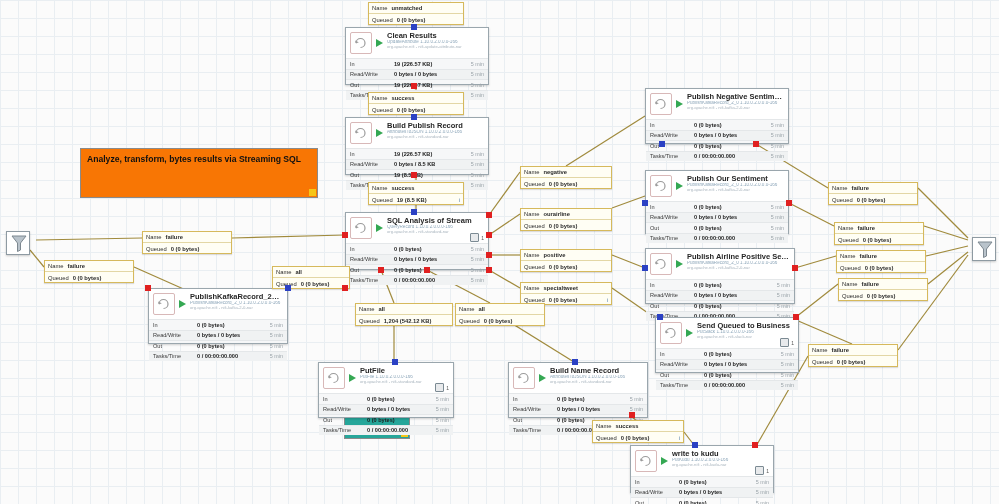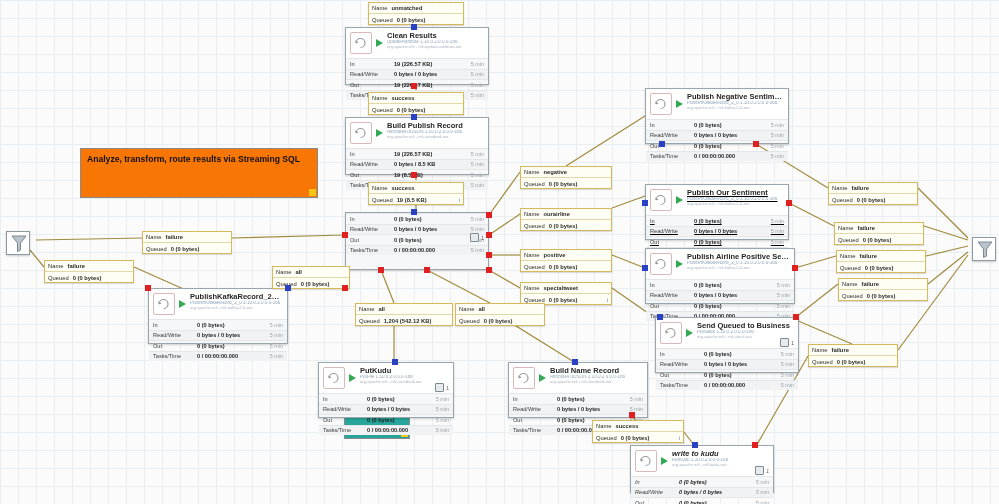"Analyze, transform, route results via" div.ltxt { text: route -> bytes }
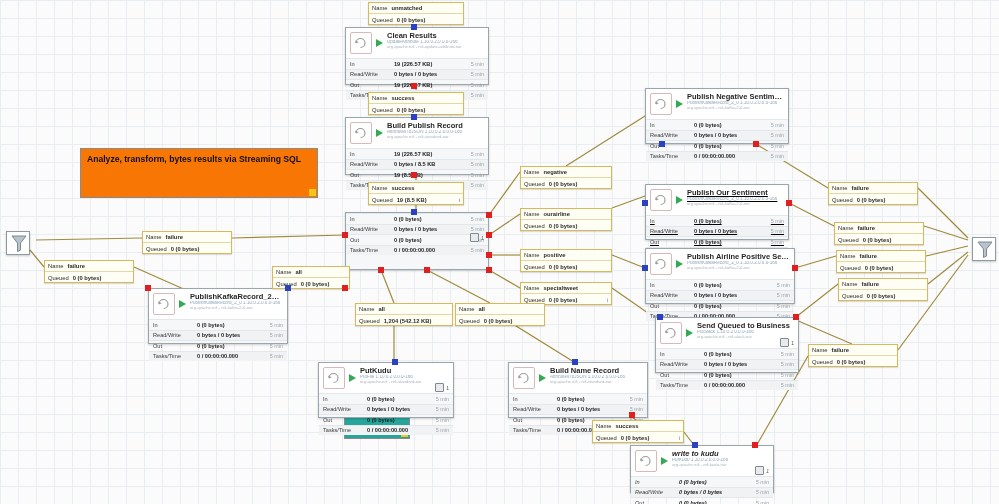"Publish Our Sentiment" div.proc { height: 56px -> 64px; text-decoration: underline -> none; top: 184px -> 170px }
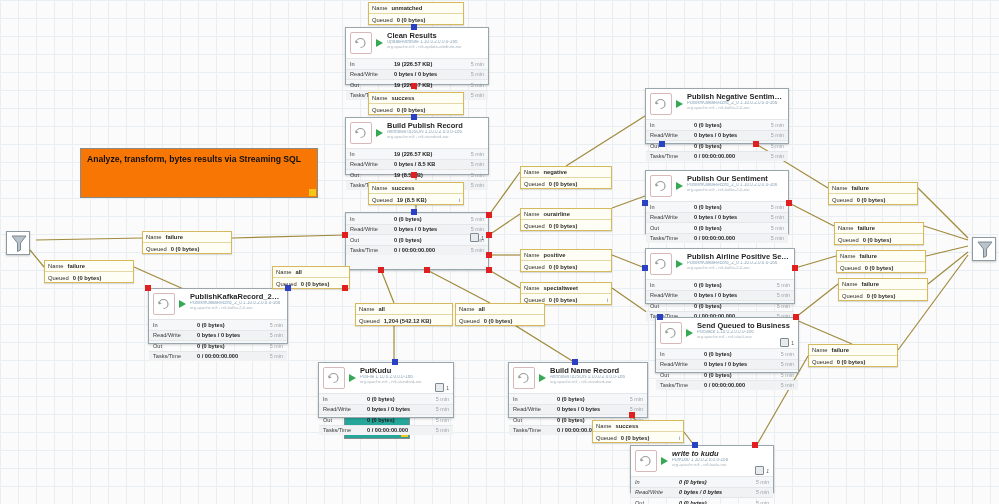"SQL Analysis of Stream" div.phead { html: none -> <div> <div> <svg> <path></path> <path></path> </svg> </div> <div><svg> <path></path> </svg></div> <div> <div>SQL Analysis of Stream</div> <div>QueryRecord 1.10.0.2.0.0.0-166</div> <div>org.apache.nifi - nifi-standard-nar</div> </div> </div> }
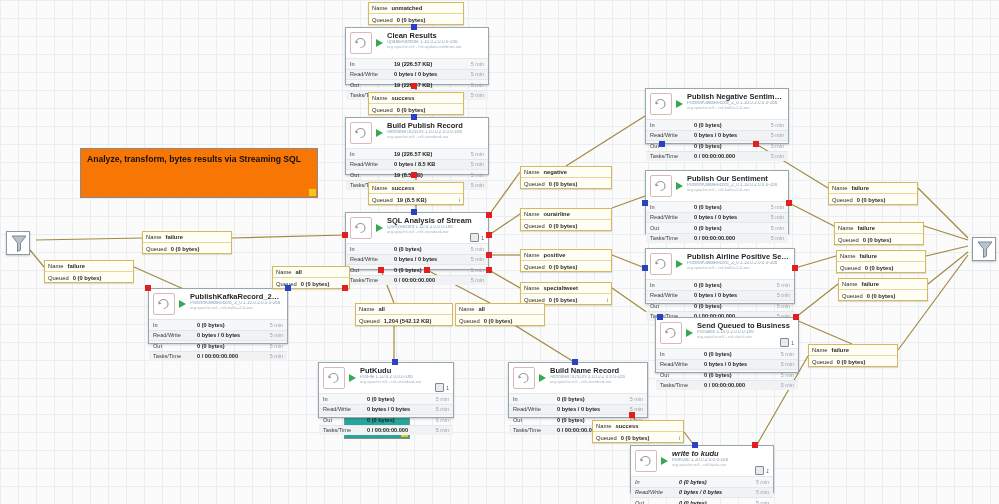"PutKudu" div.pname { text: PutKudu -> PutFile }
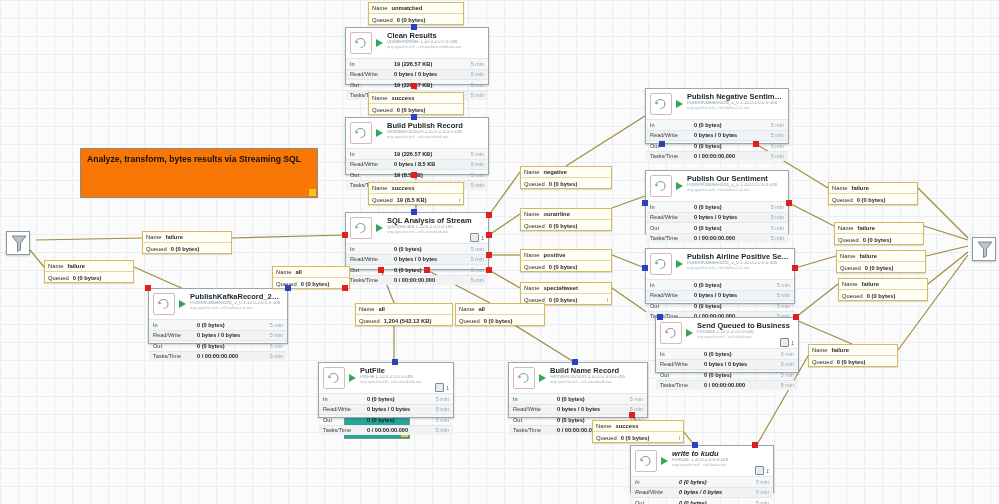"write to kudu" div.proc { font-style: italic -> none }
